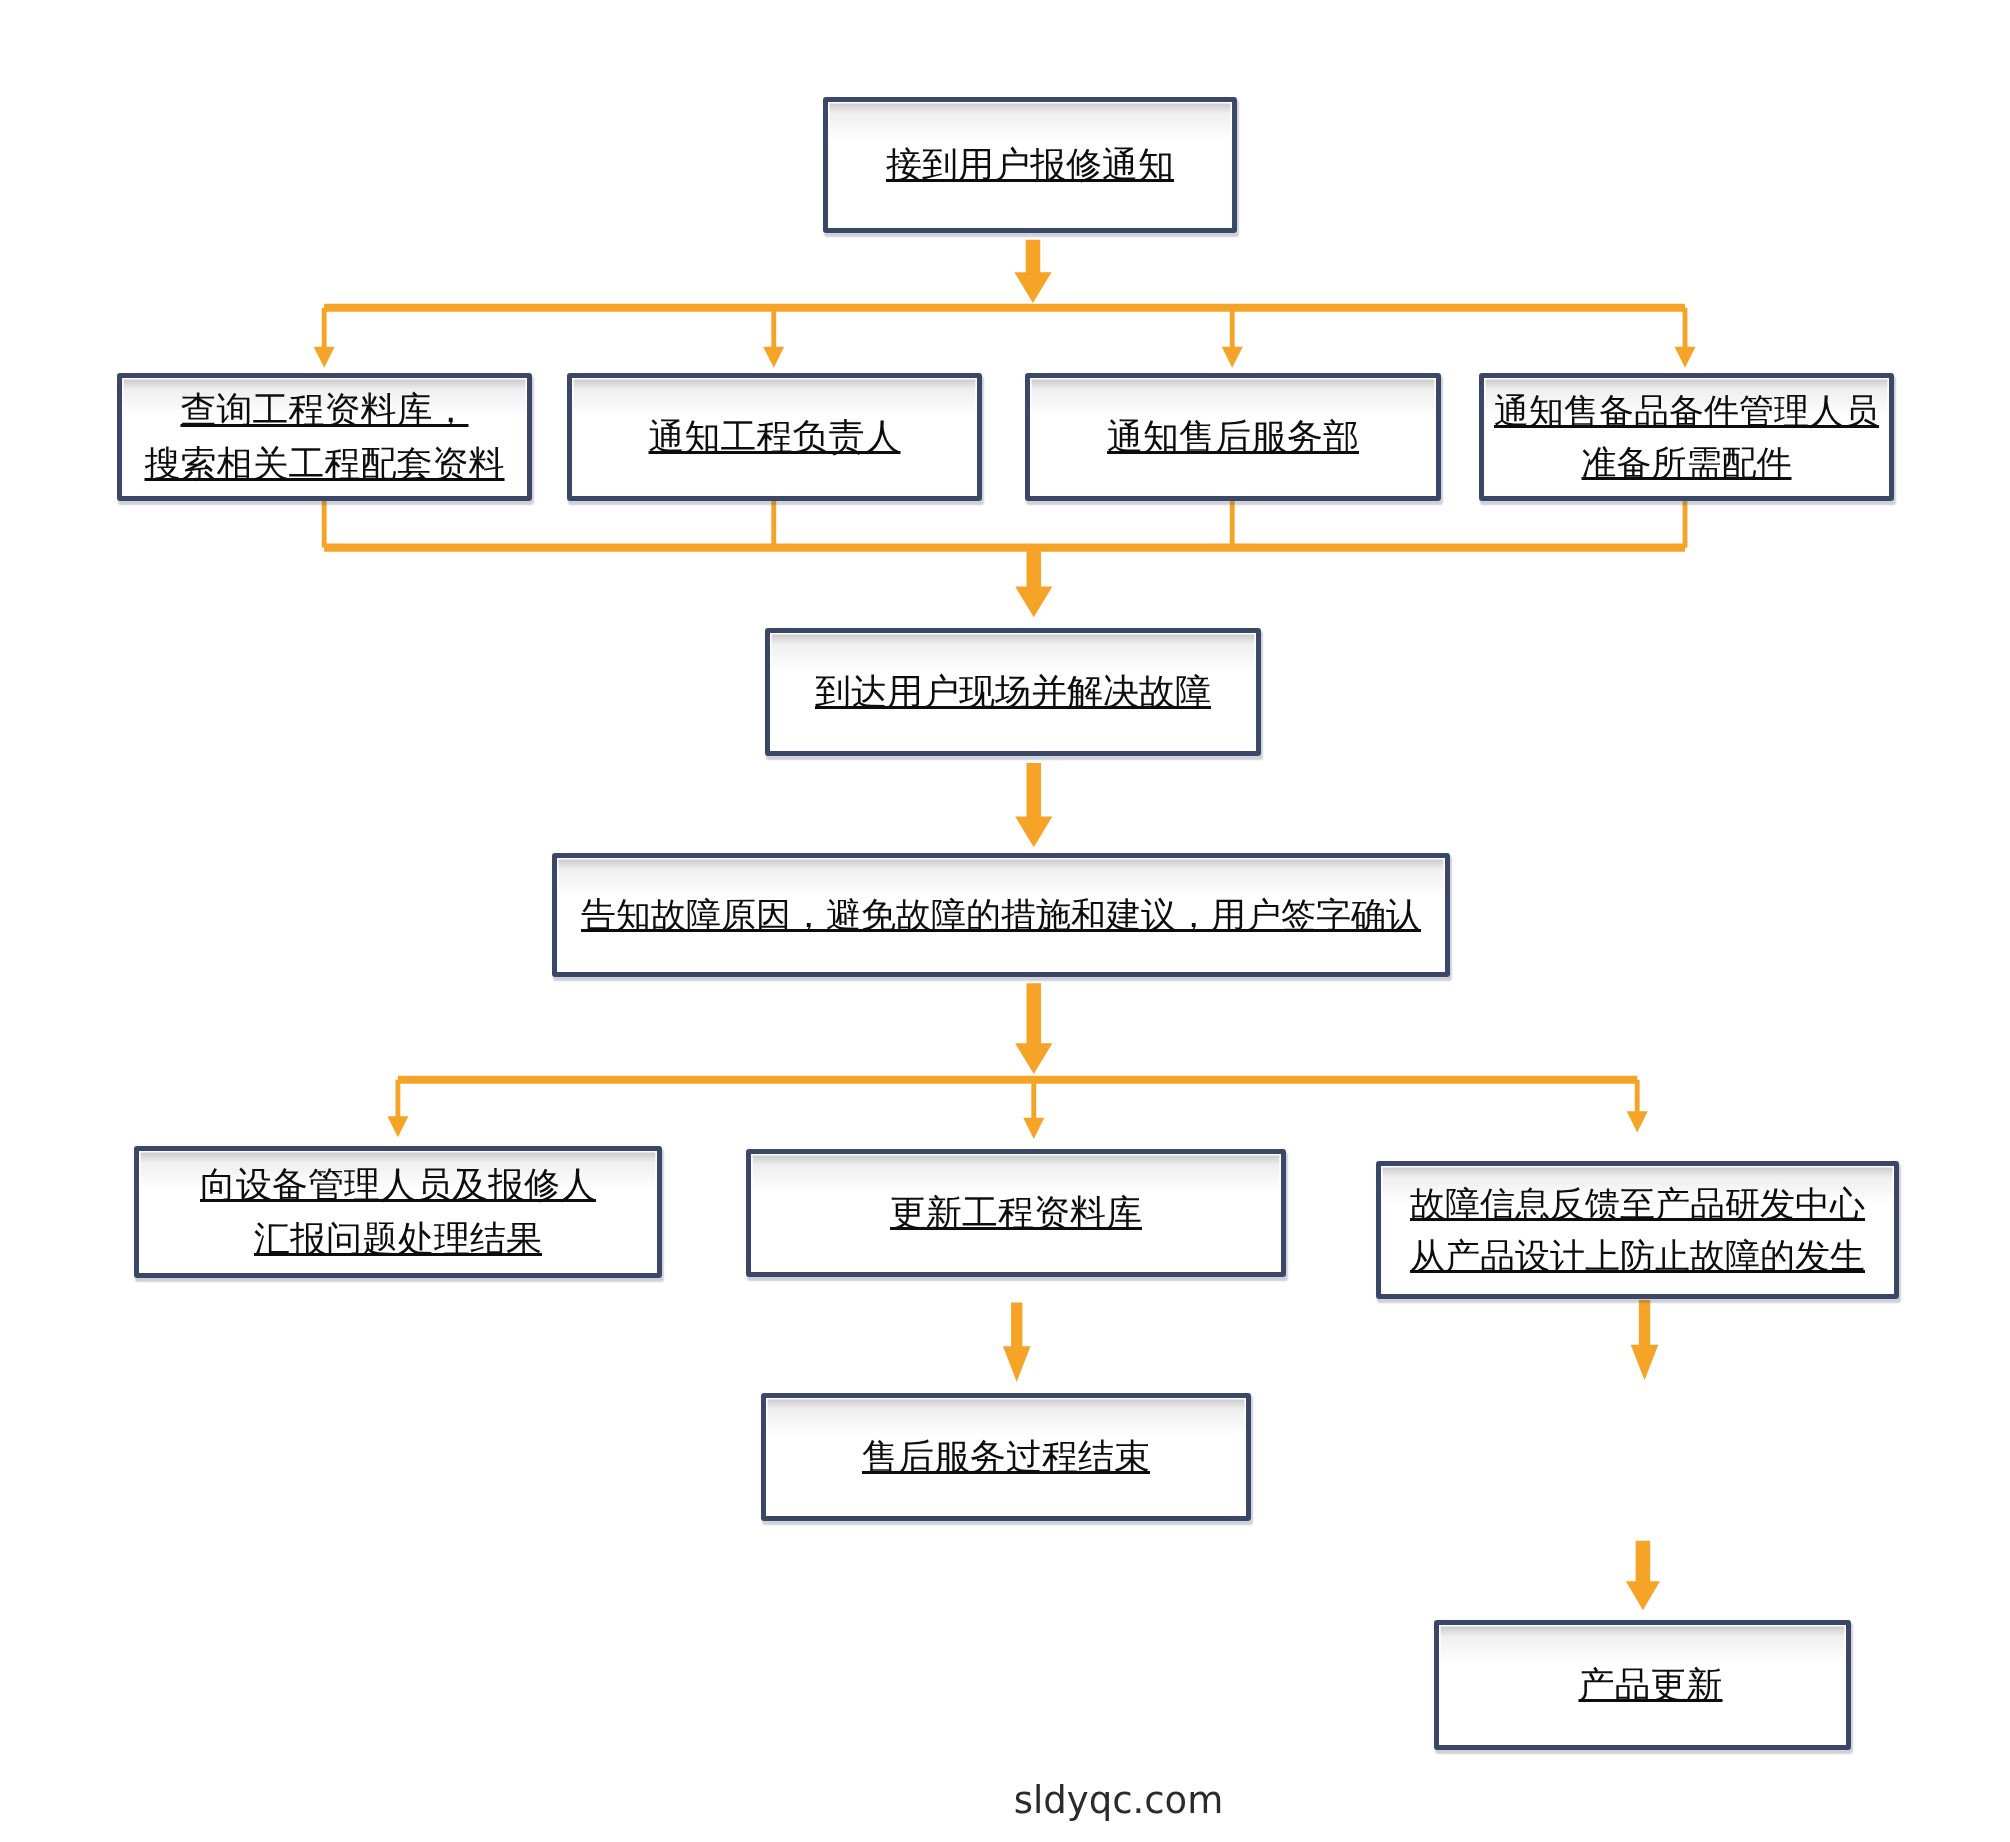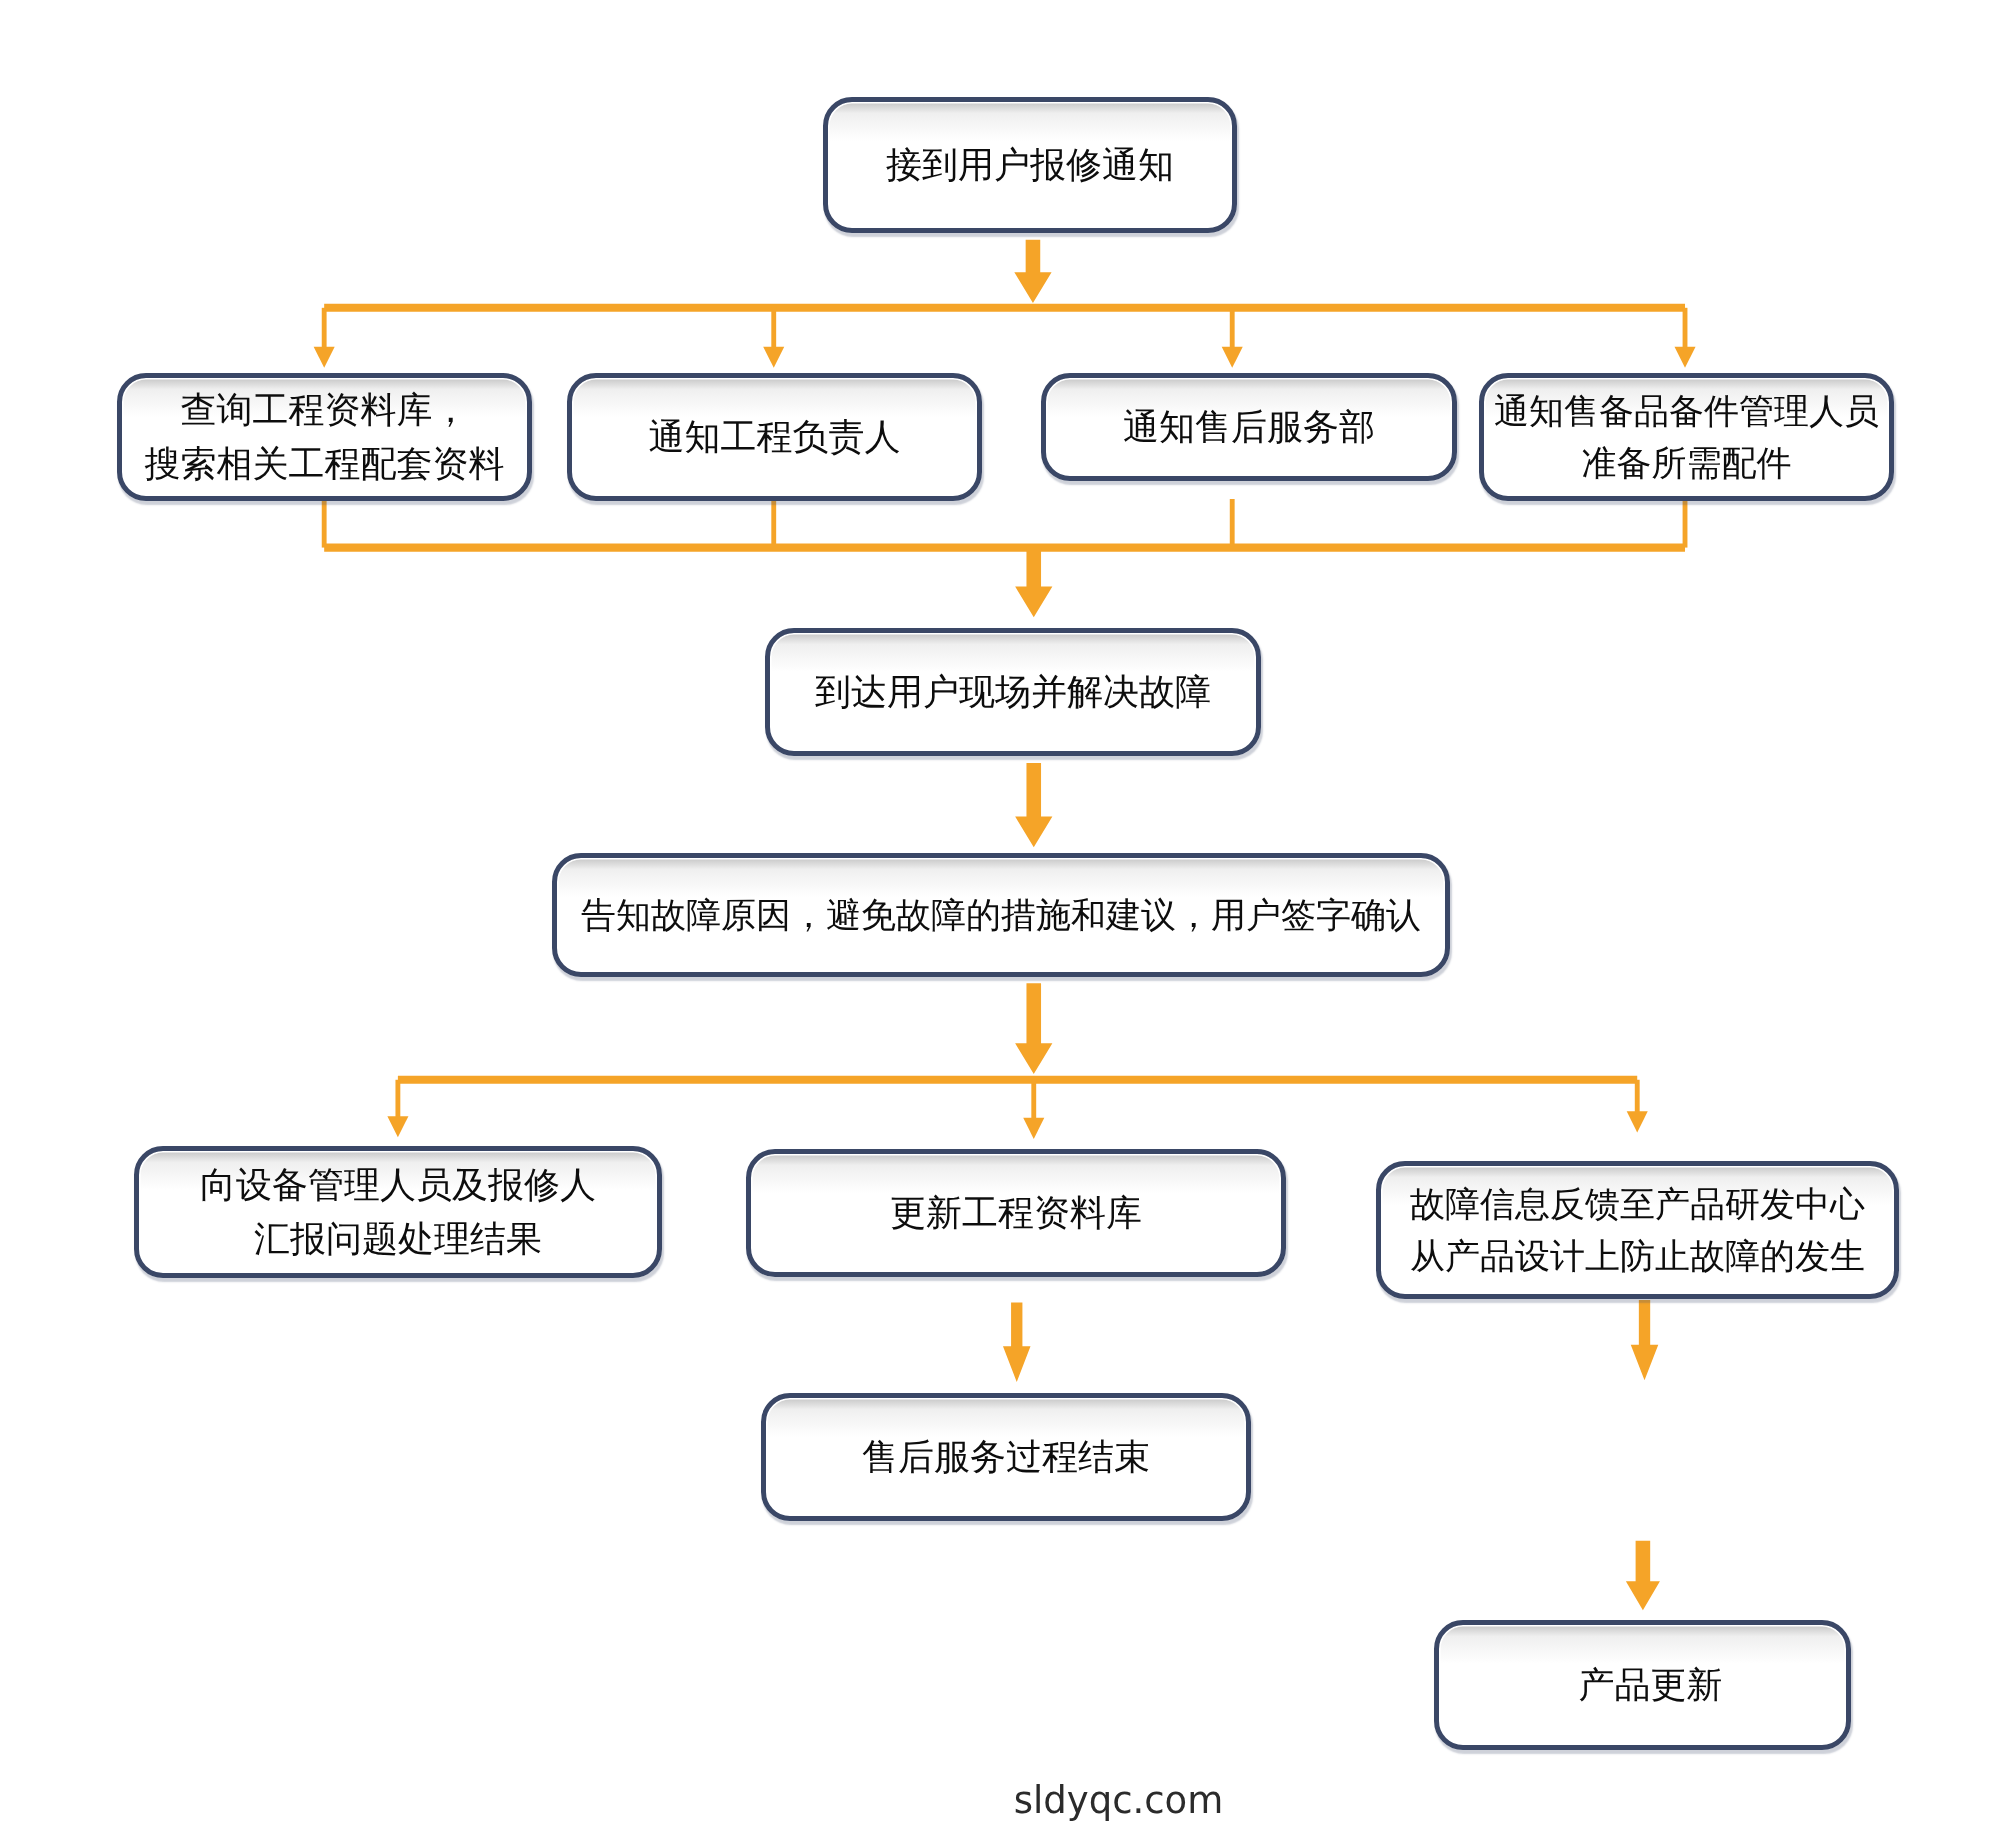"接到用户报修通知" .node { border-radius: 29px -> 3px; text-decoration: none -> underline }
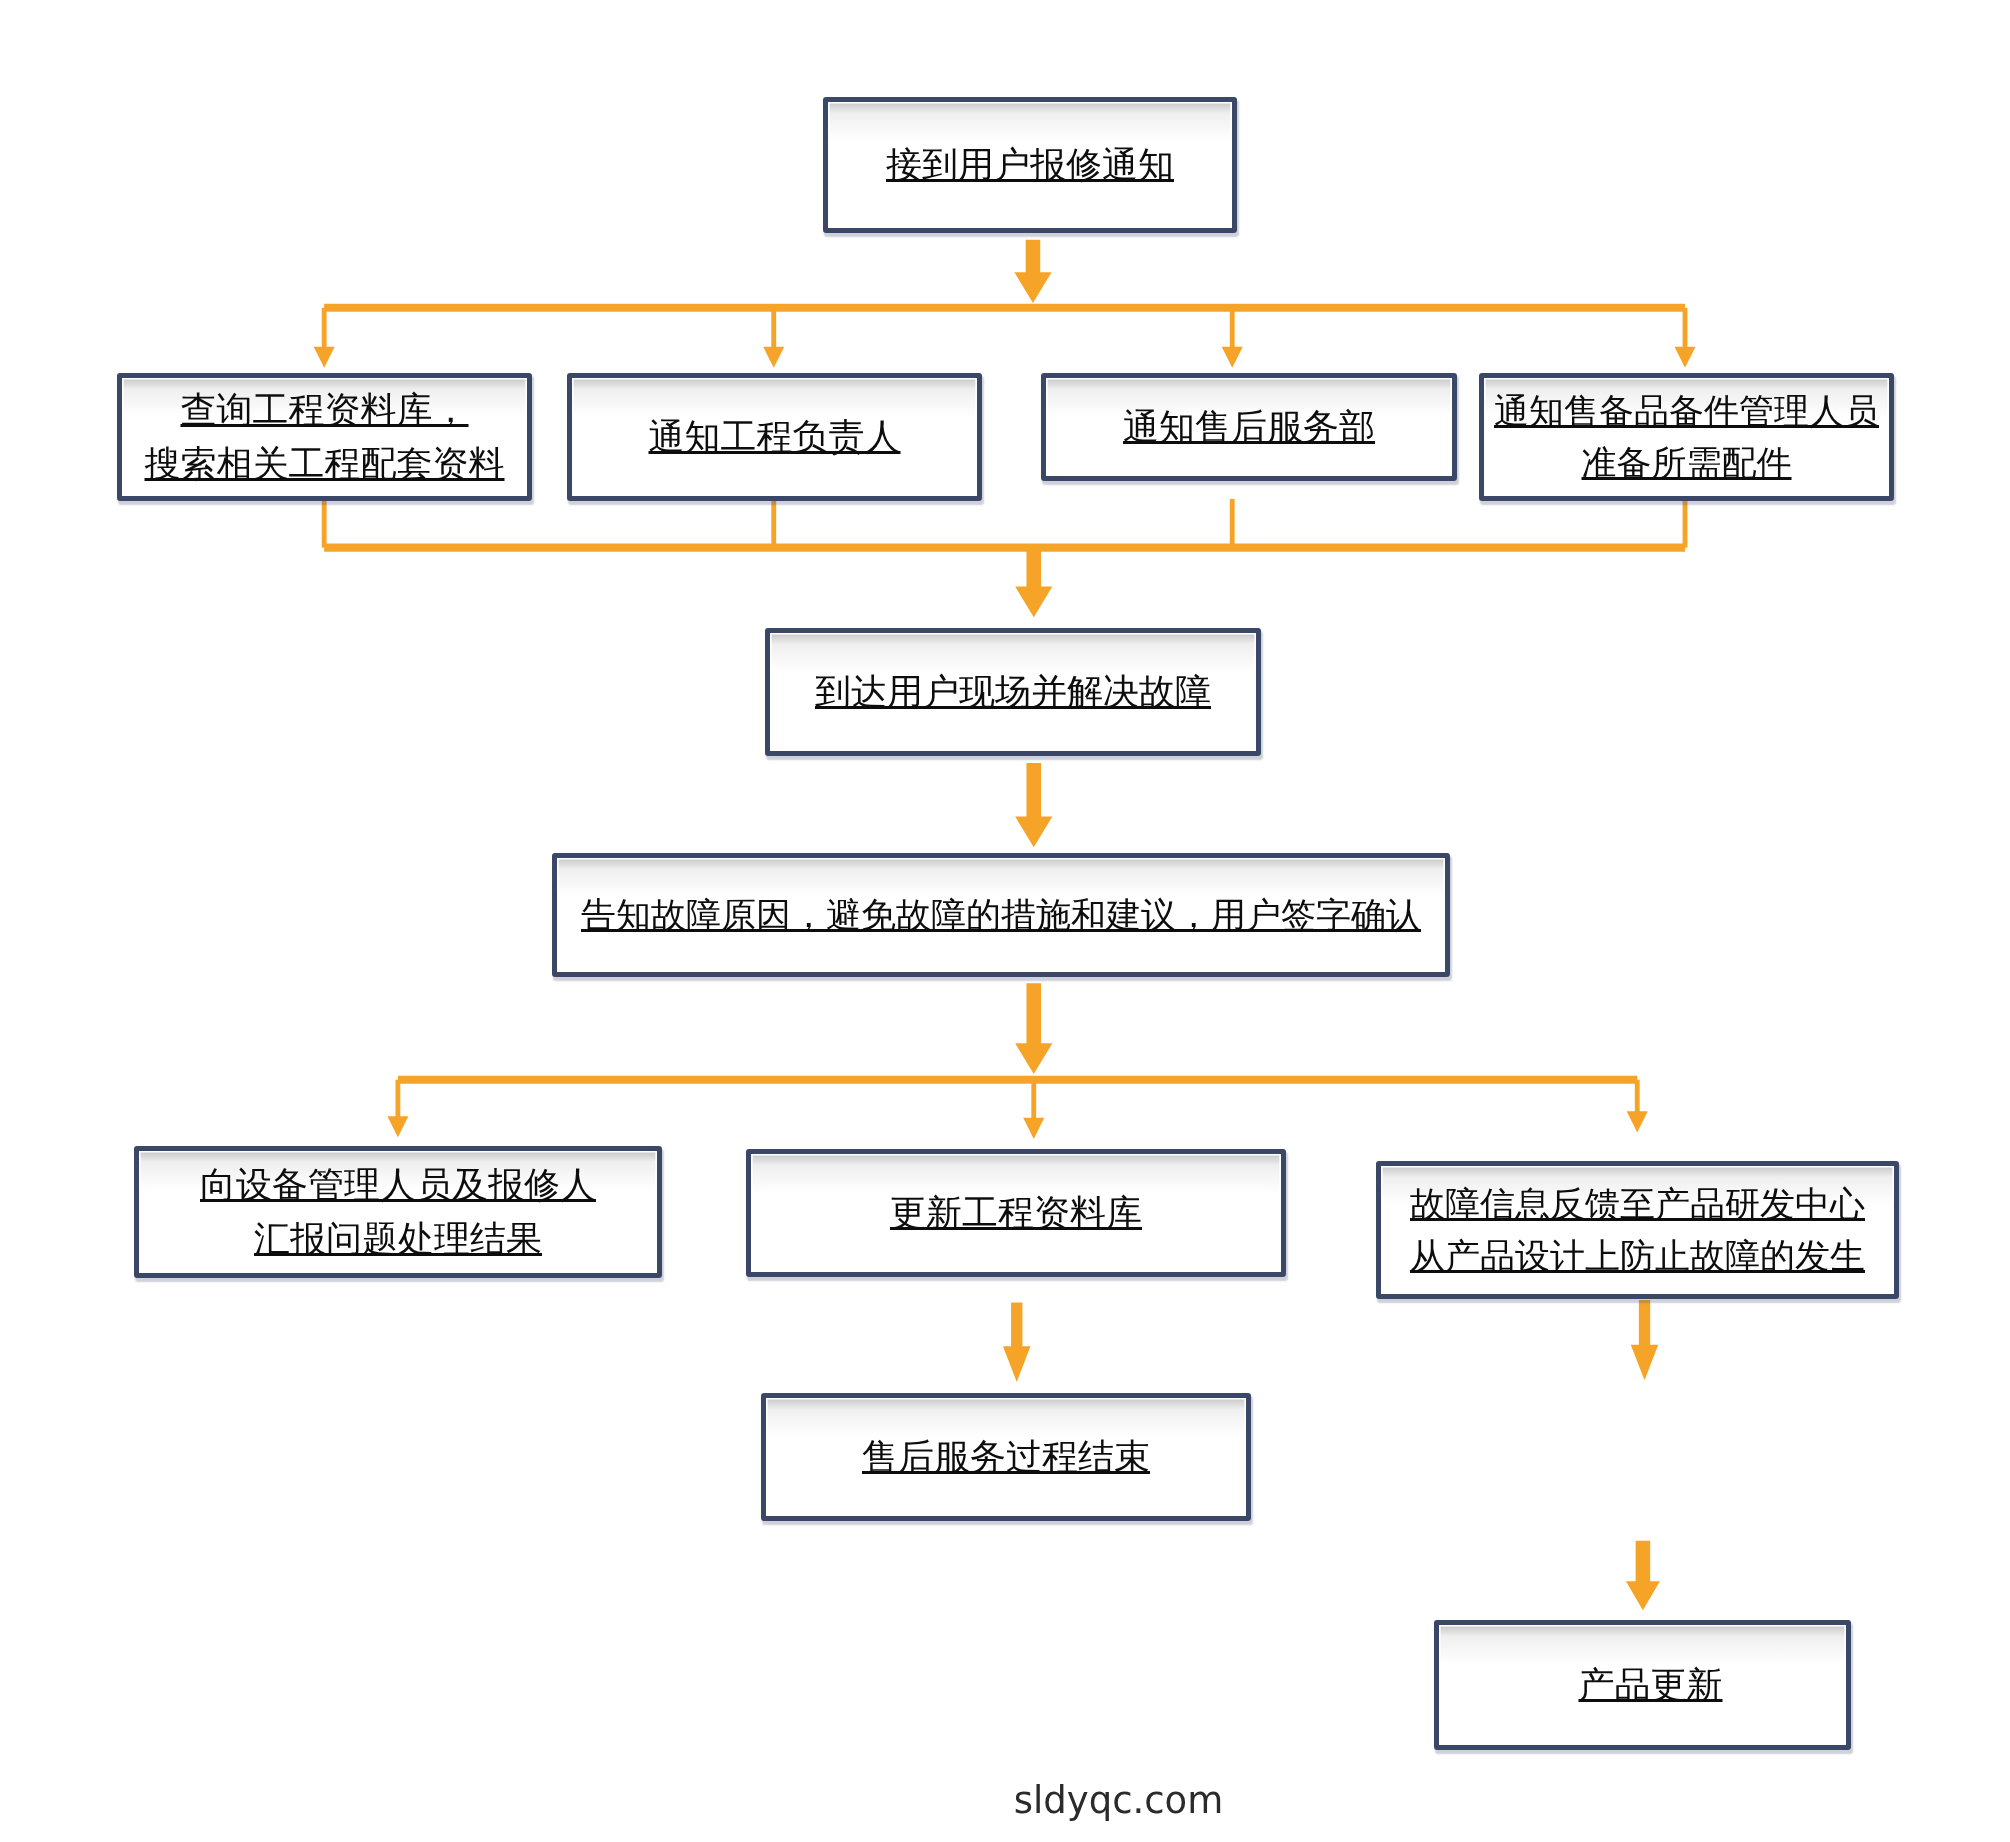"通知售后服务部" .n3 { height: 108px -> 128px; margin-left: 16px -> none }
